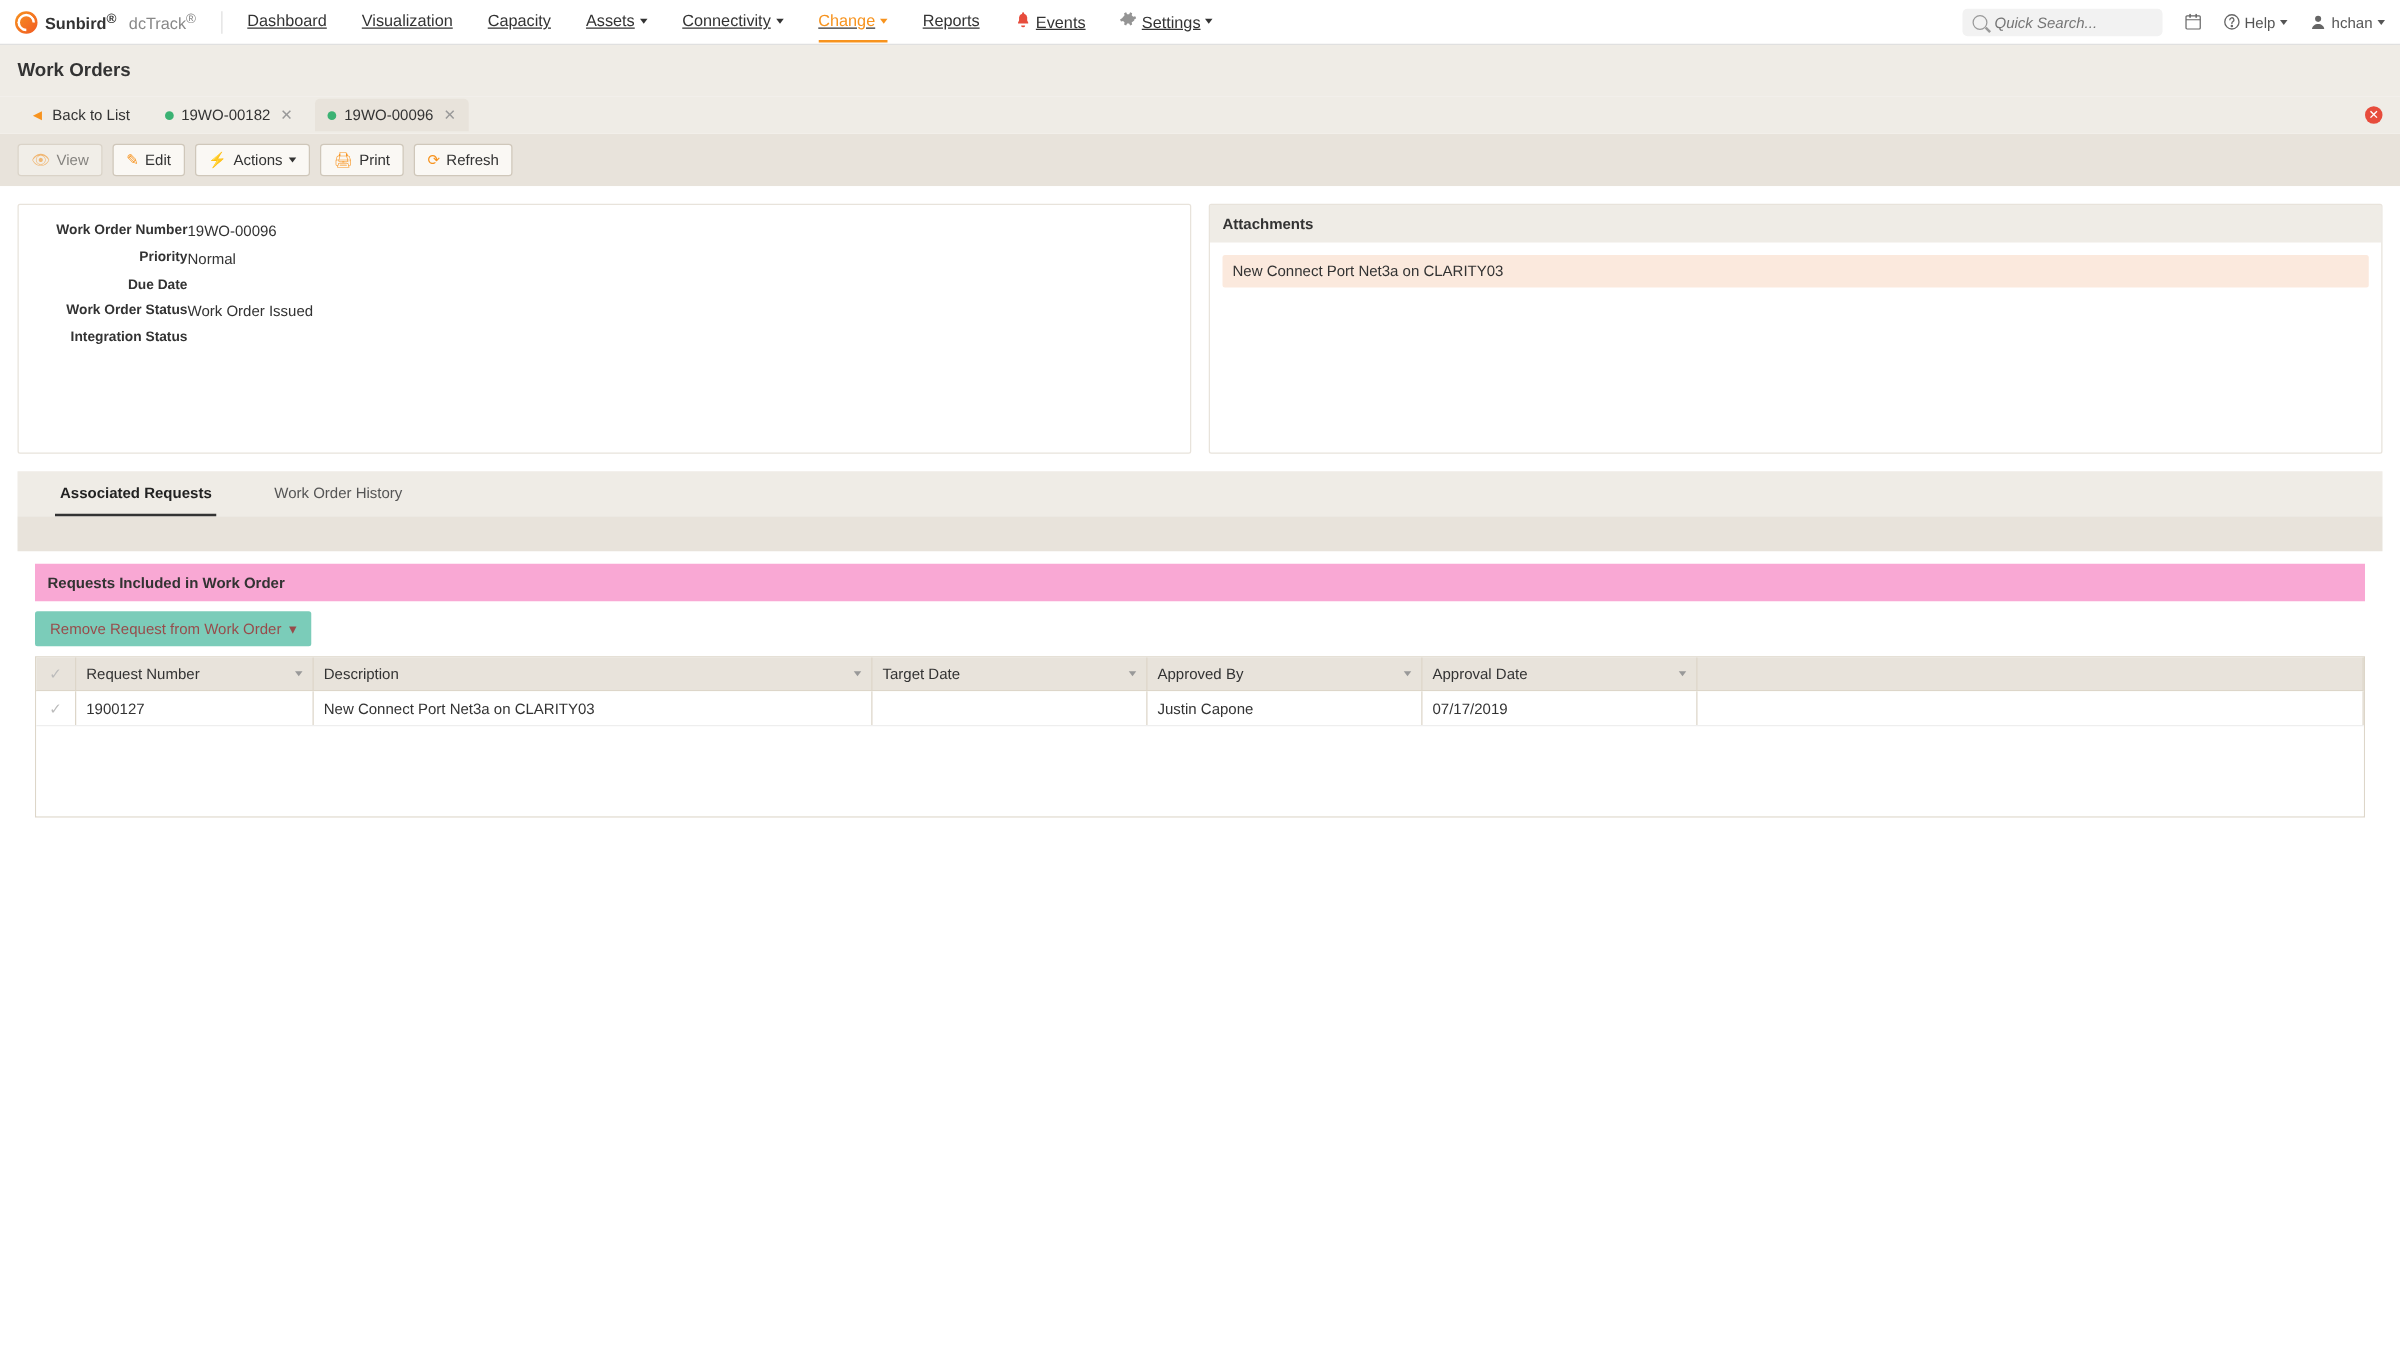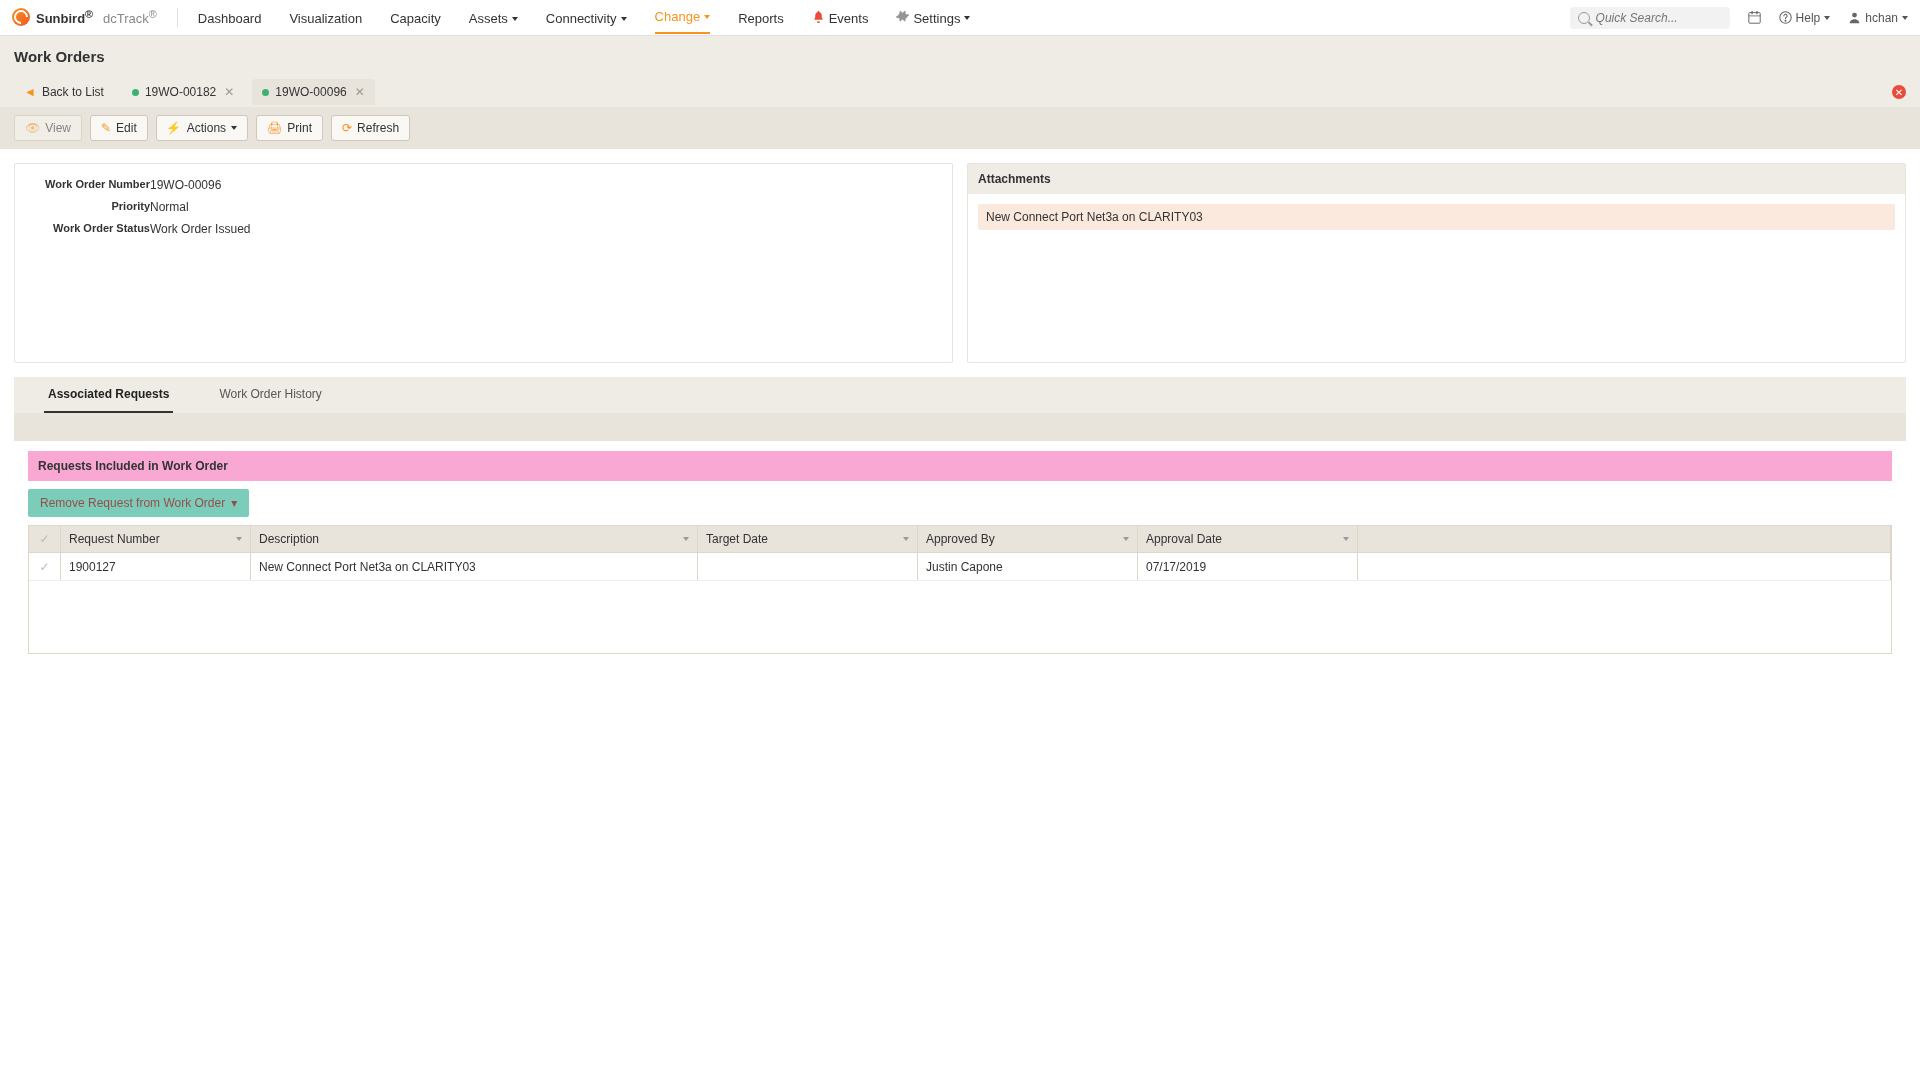"Dashboard" .nav-items { align-items: flex-end -> flex-start; text-decoration: none -> underline }
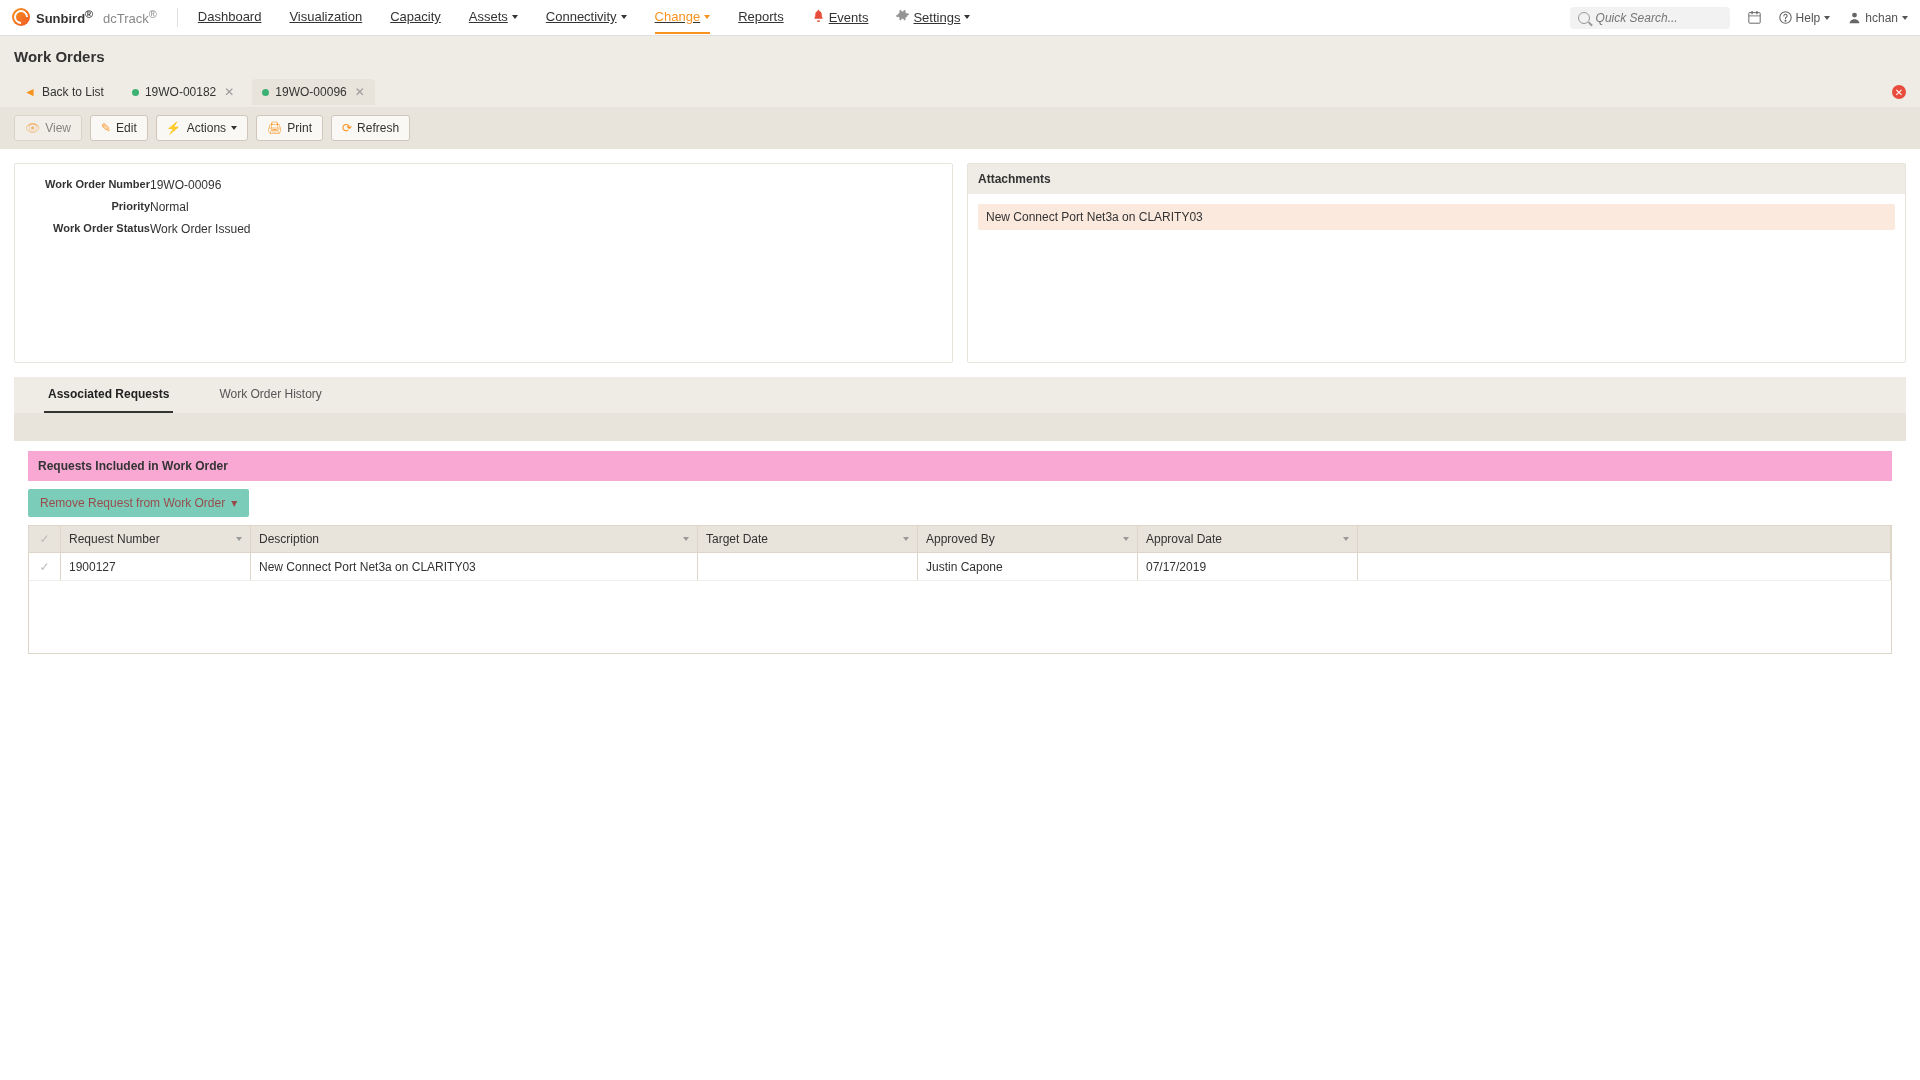"Due Date" div.det-row { html: none -> <div> <div>Due Date</div> <div></div> </div> }
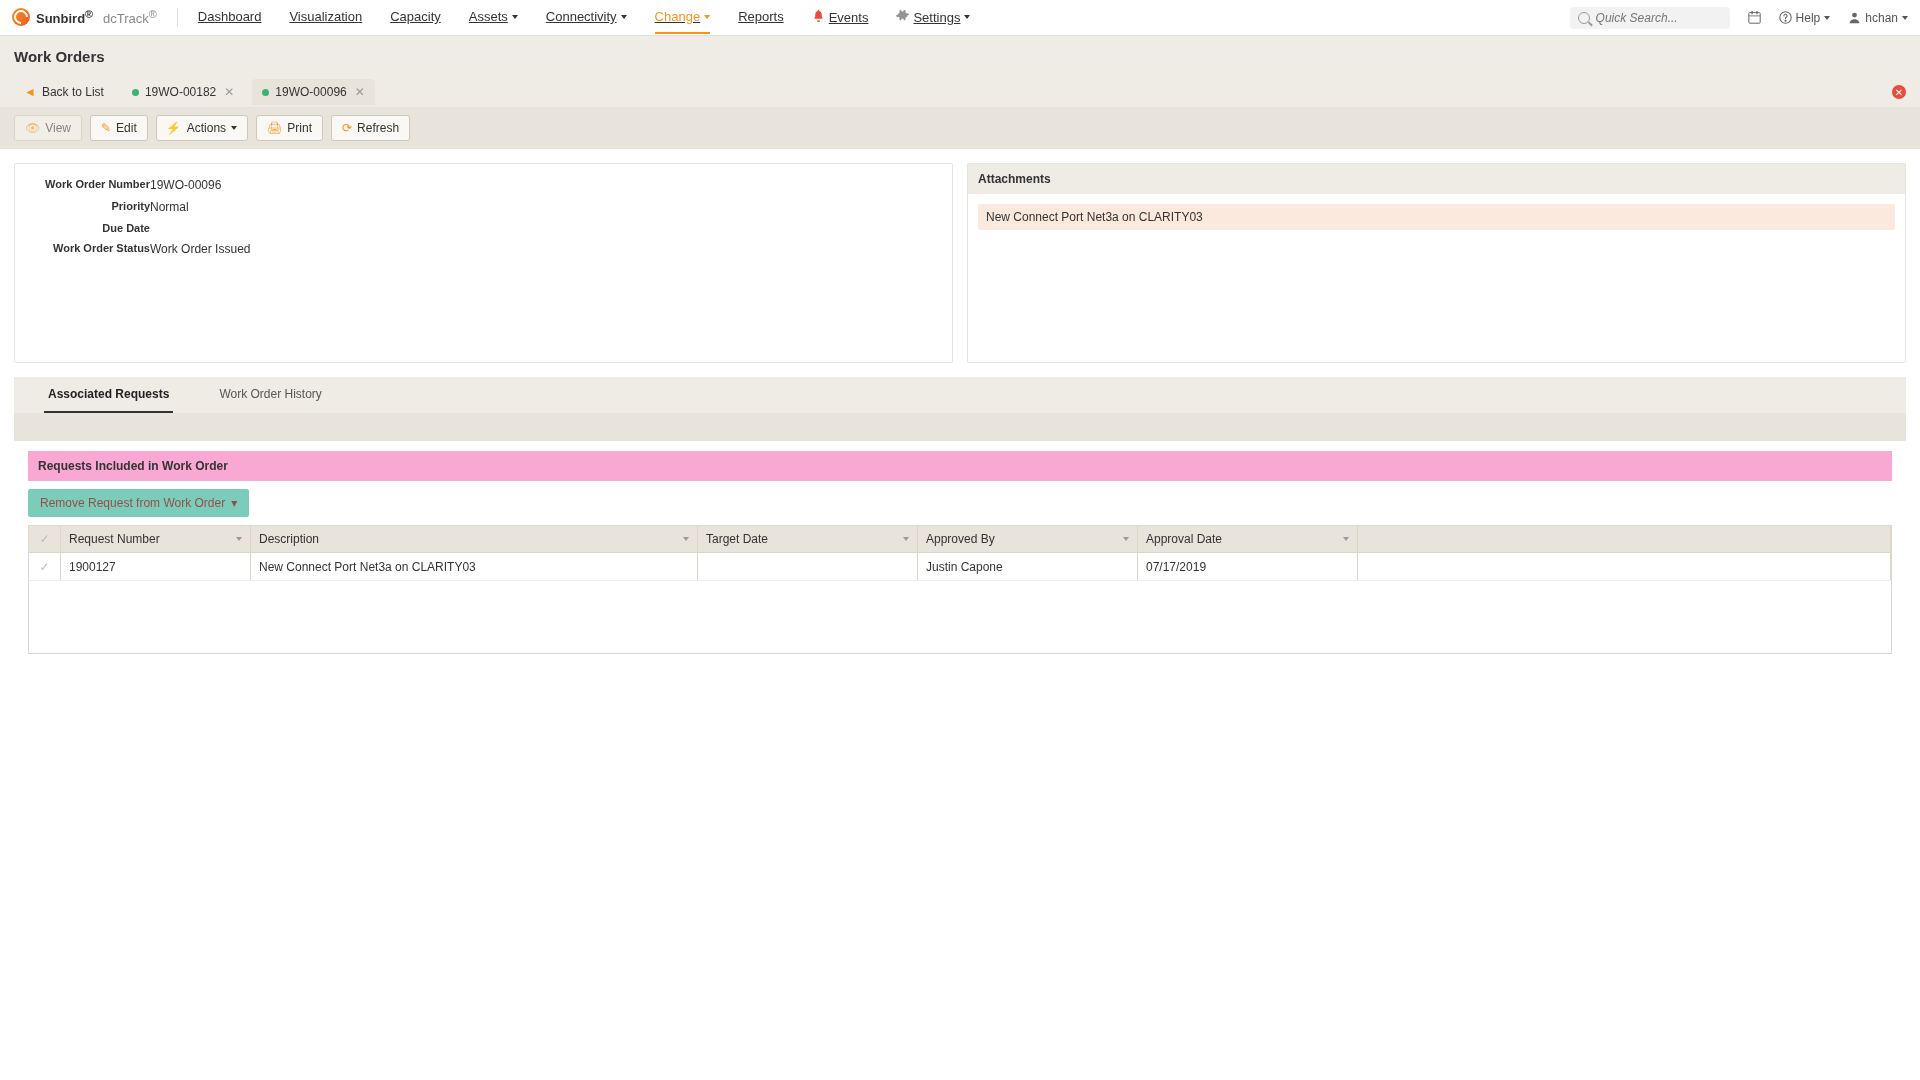"Integration Status" div.det-row { html: none -> <div> <div>Integration Status</div> <div></div> </div> }
